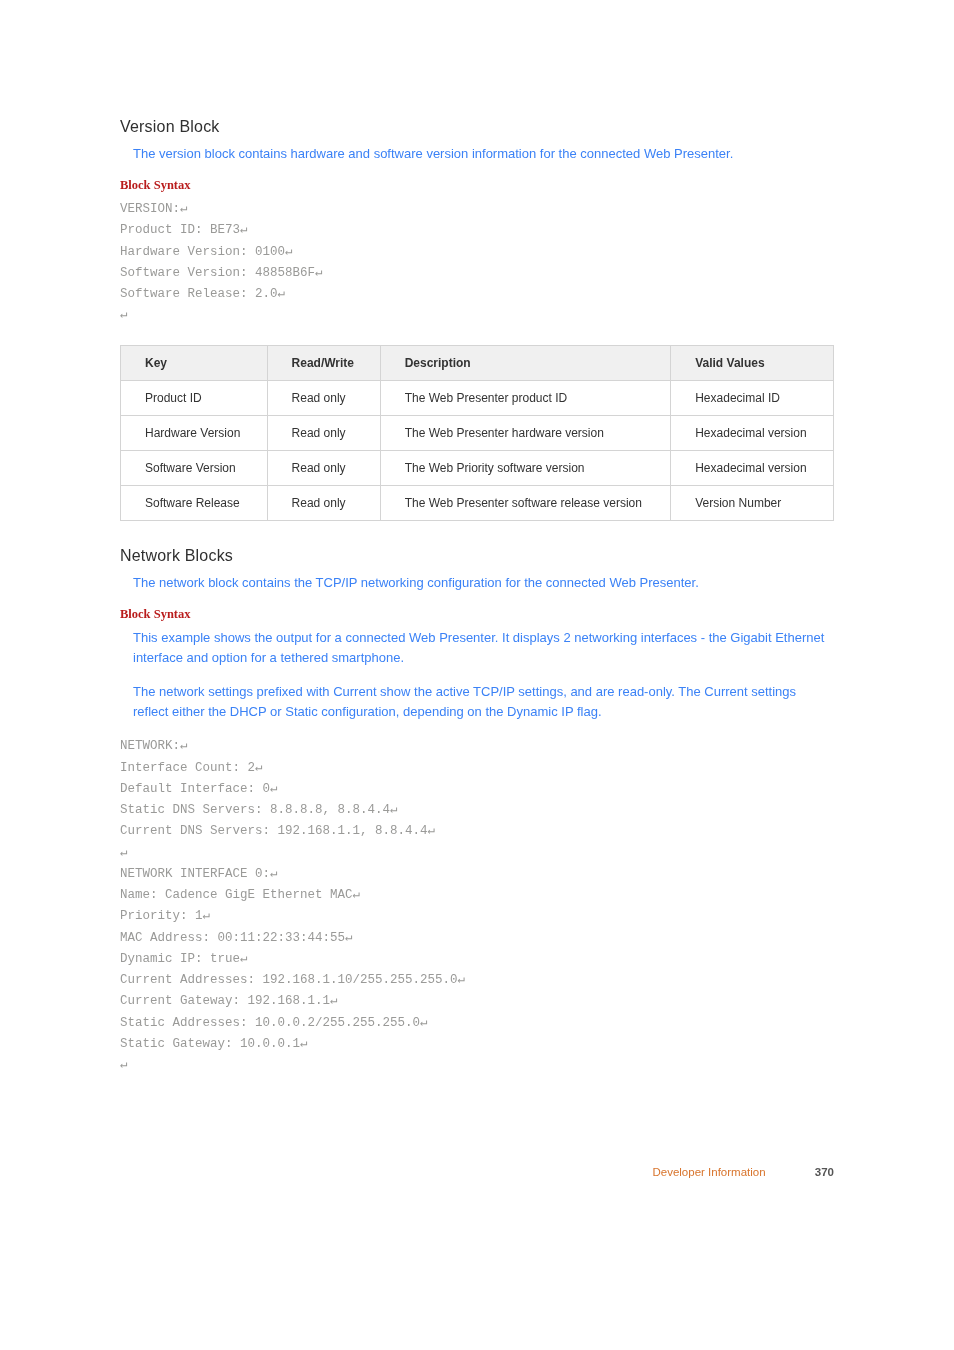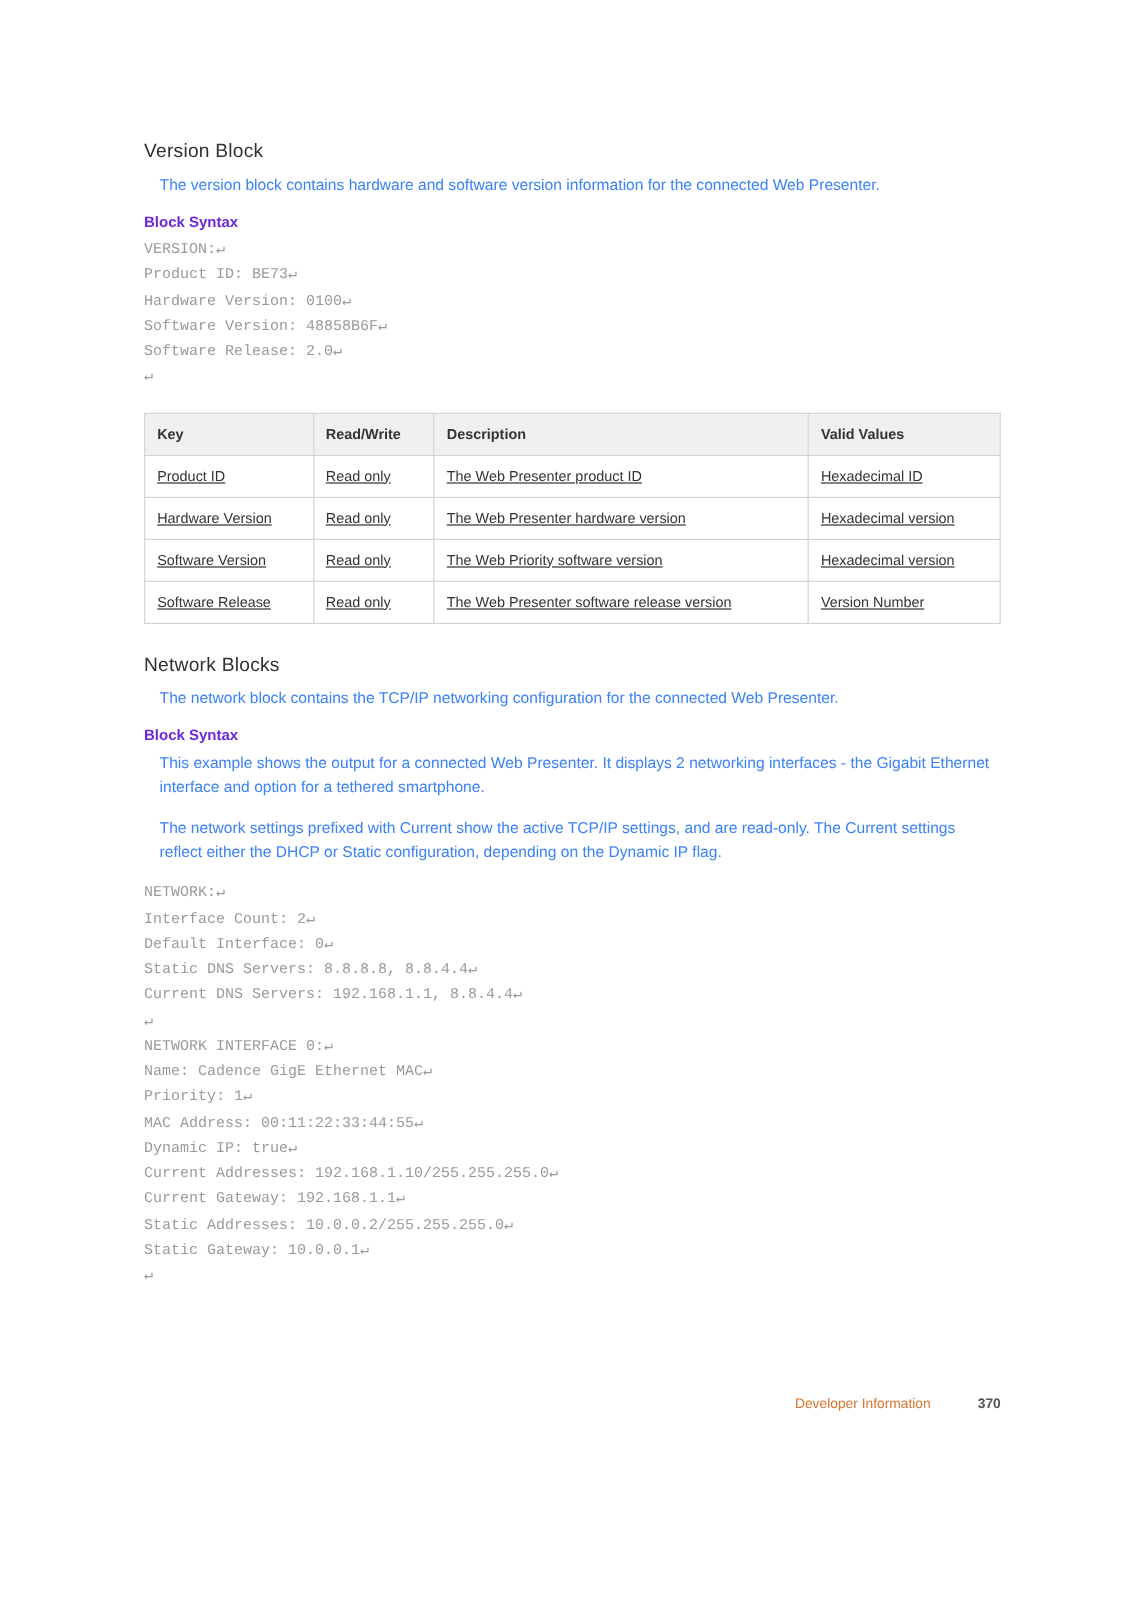"Block Syntax" .bold-label { color: #6d28d9 -> #b91c1c; font-family: none -> Liberation Serif, serif }
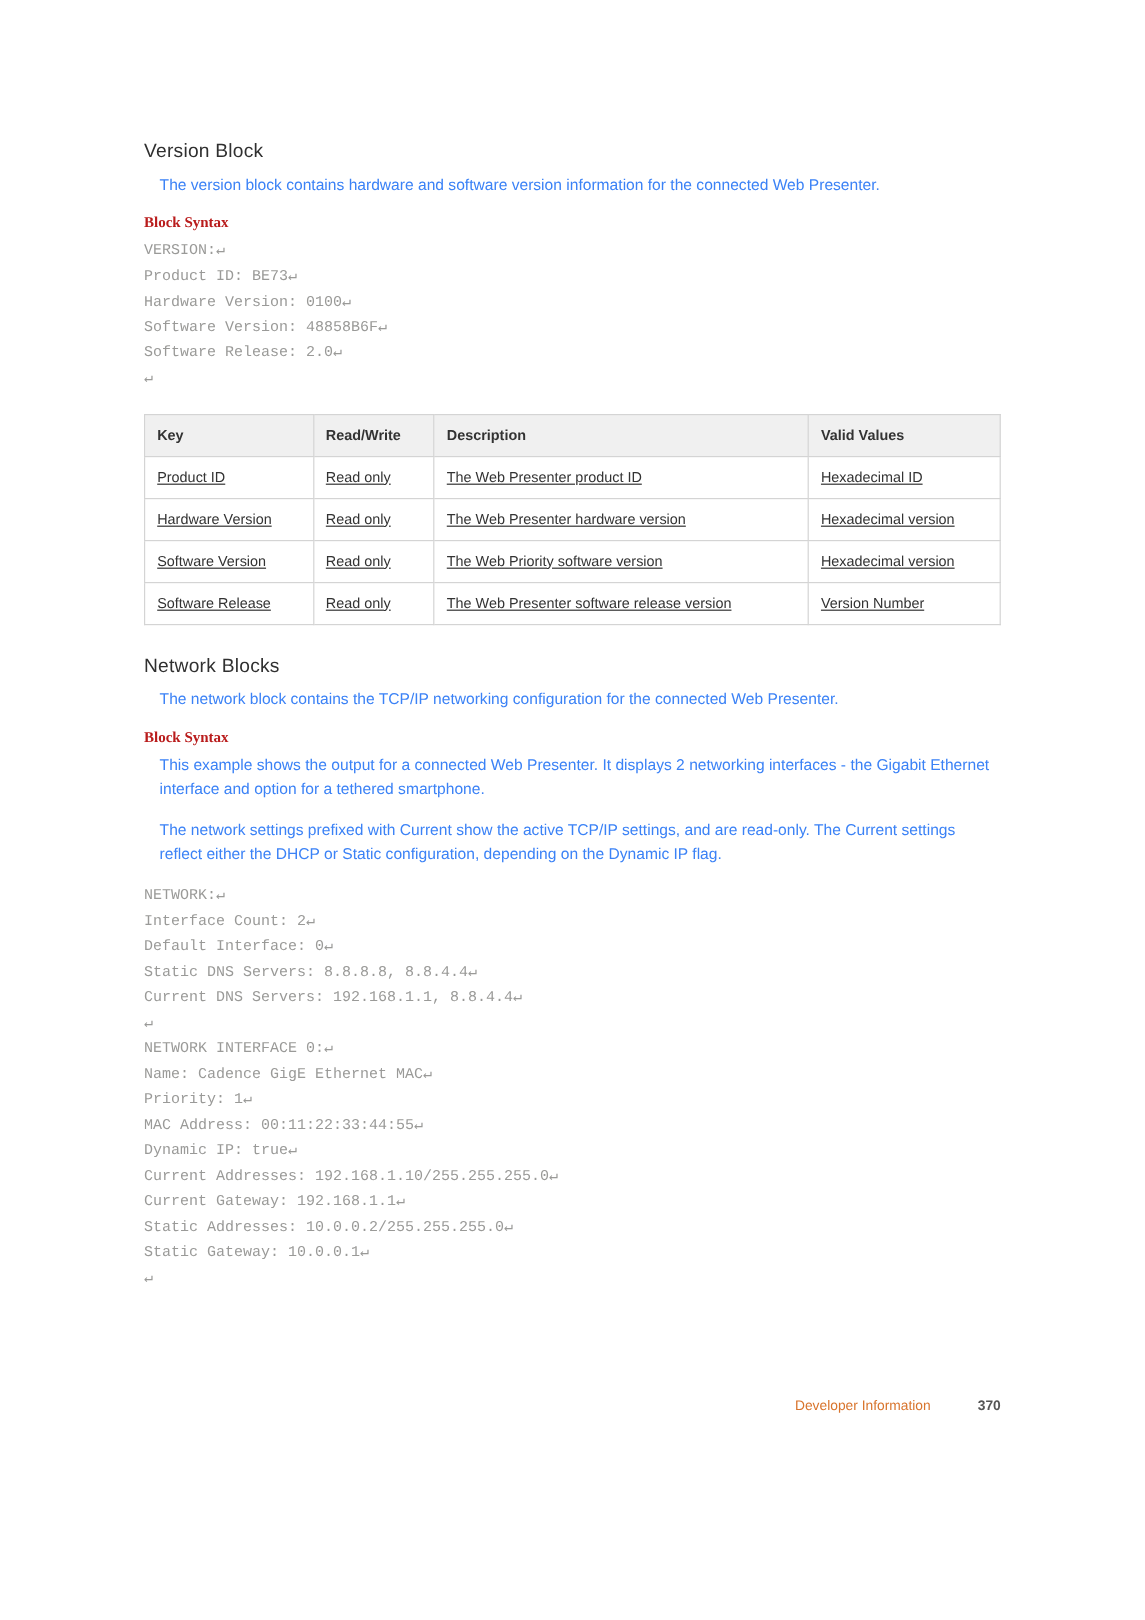"Key" table.param-table th, table.param-table td { padding: 10px 10px -> 10px 24px }
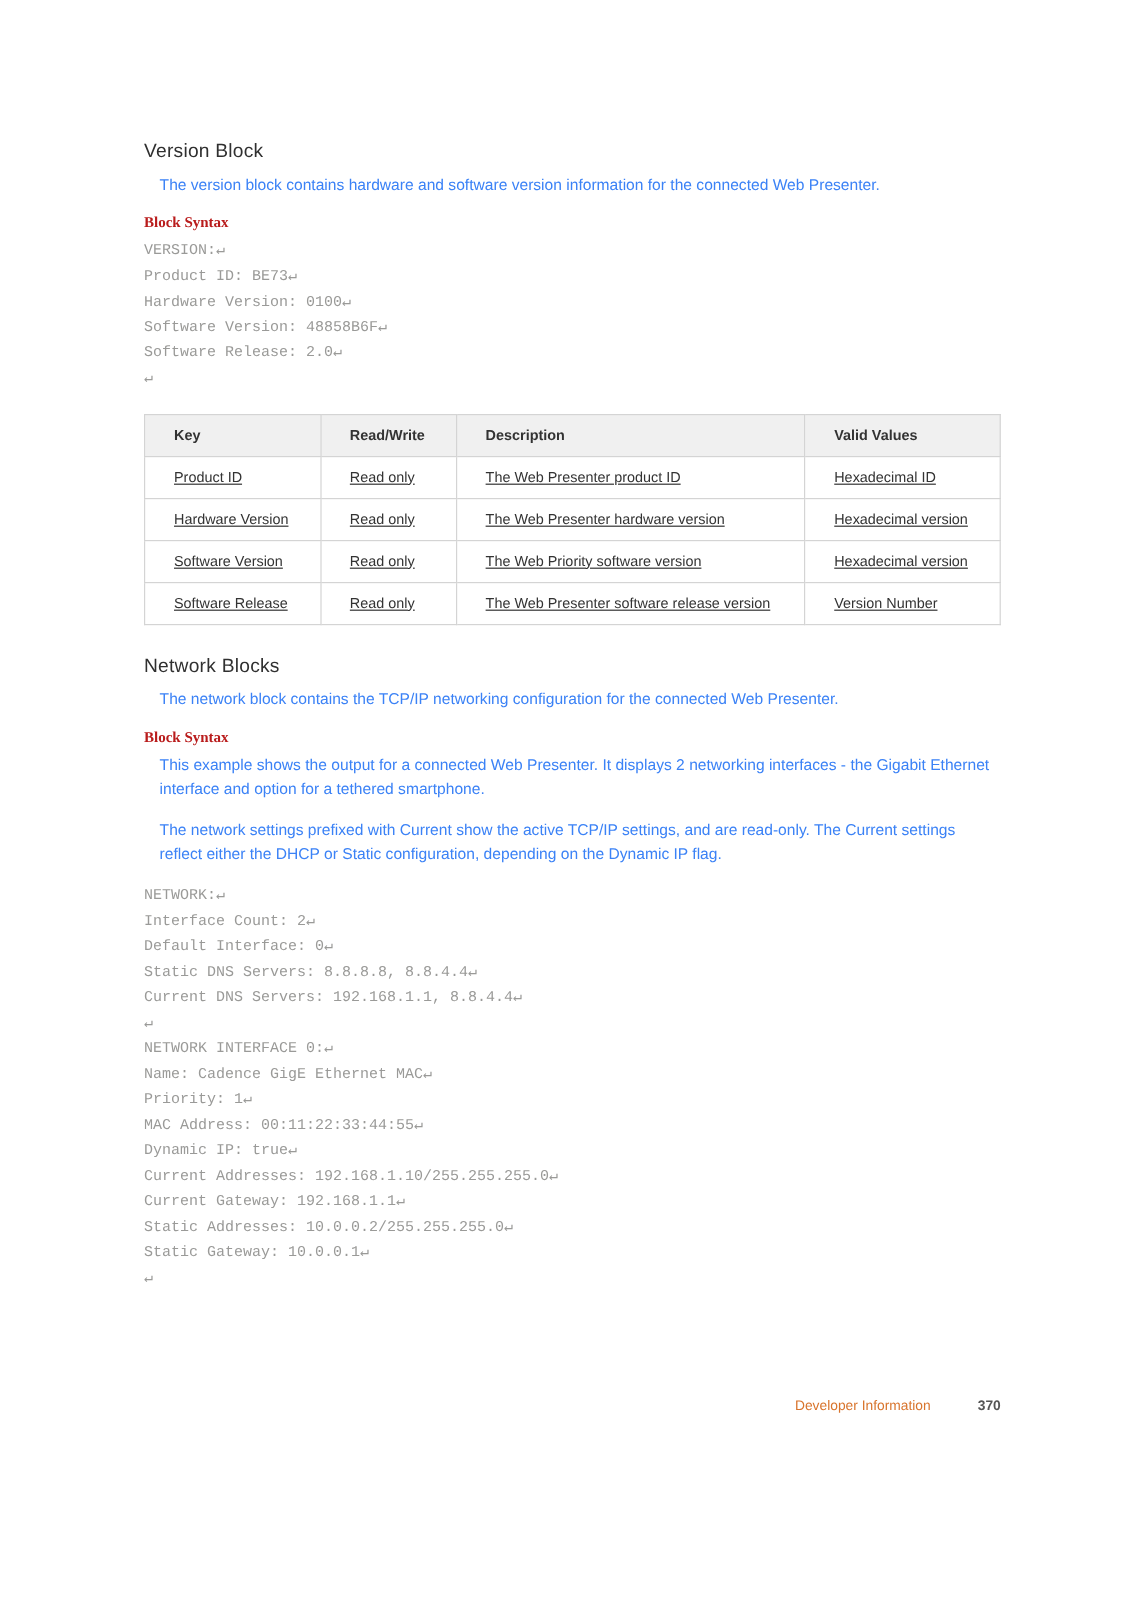"Product ID" table.param-table td { text-decoration: underline -> none }
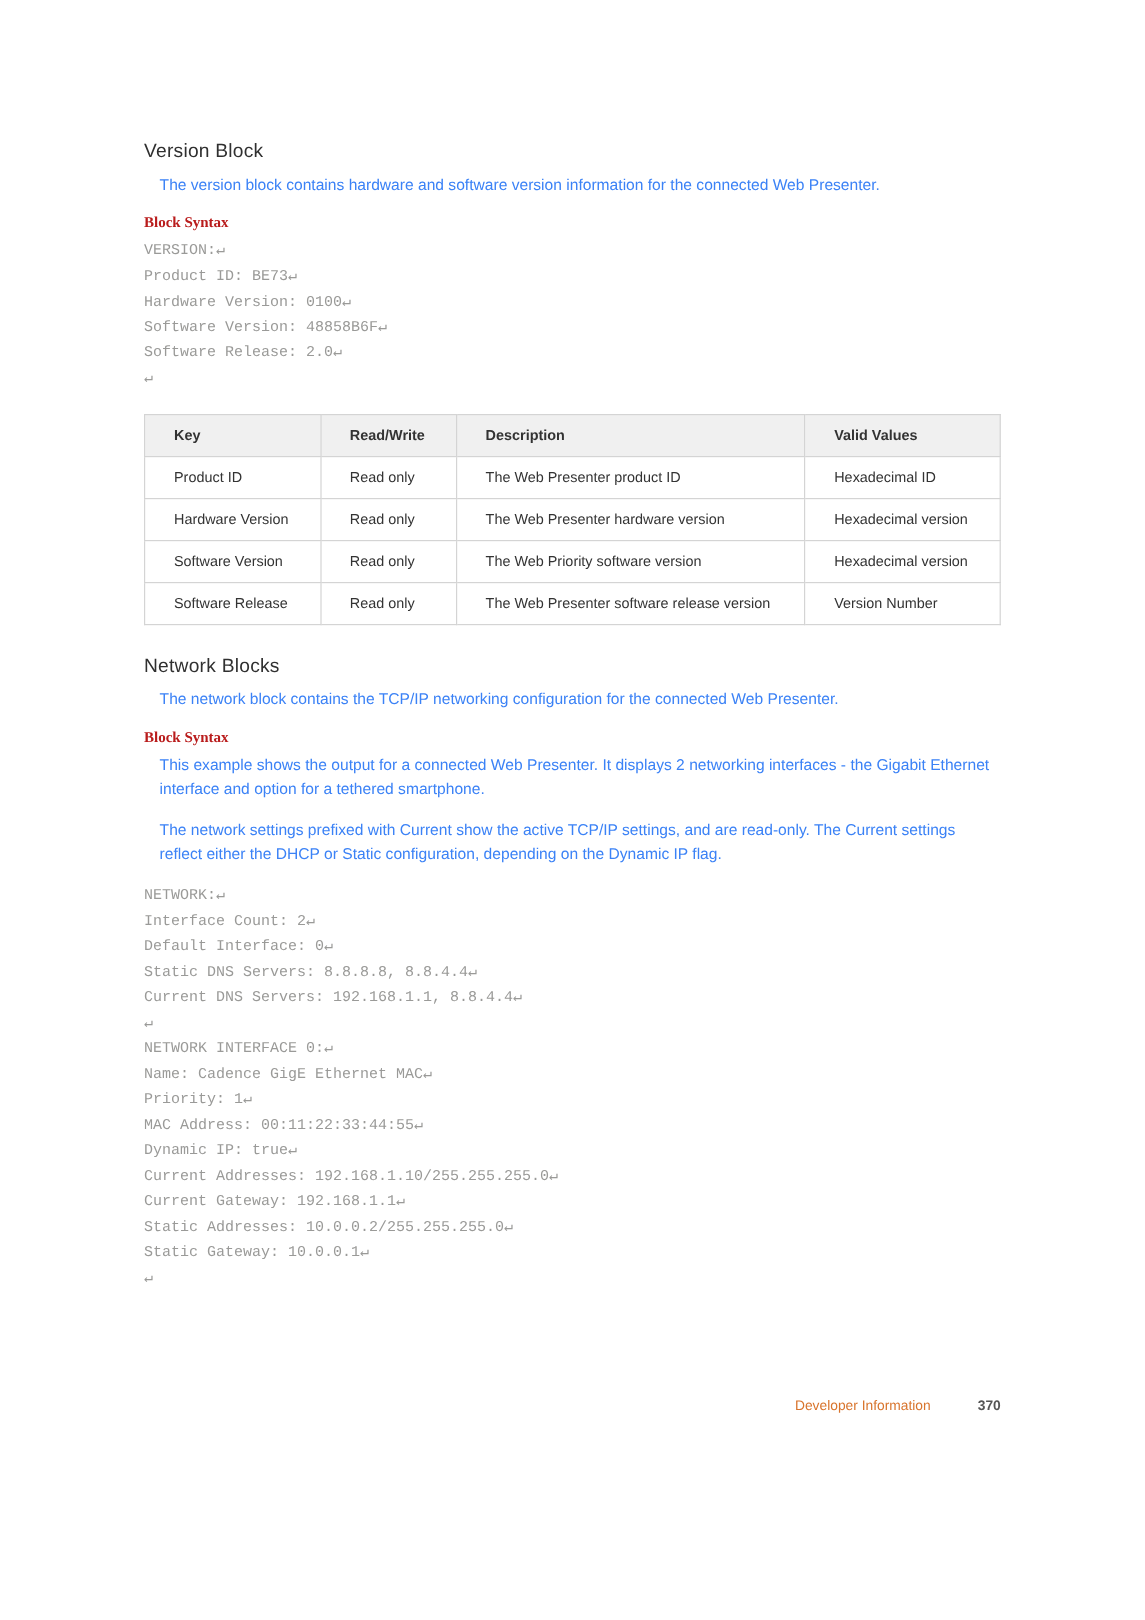"370" .footer .num { margin-left: 36px -> 46px }
